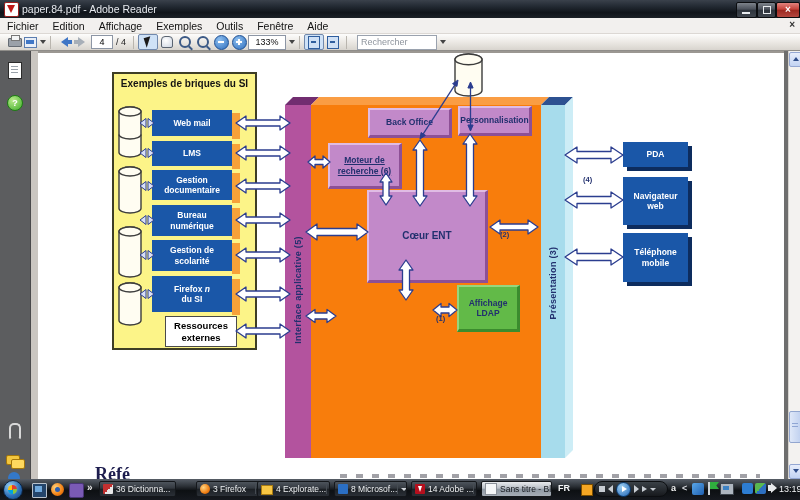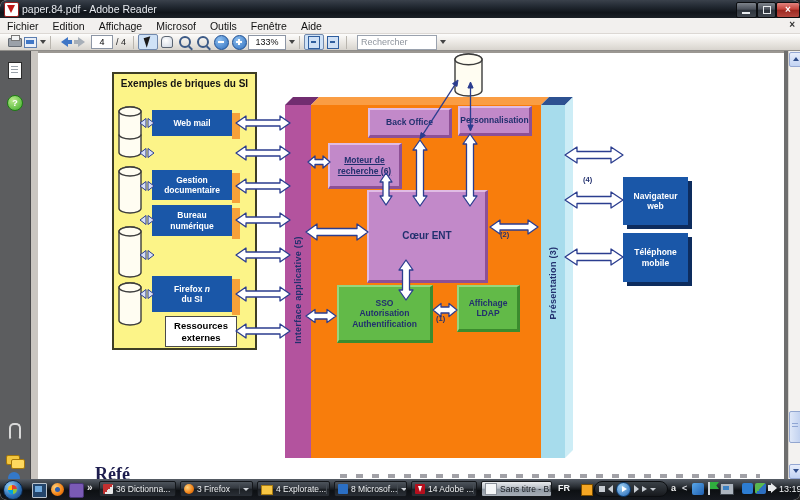"paper.84.pdf - Adobe Reader" .screen { border-radius: 7px -> none }
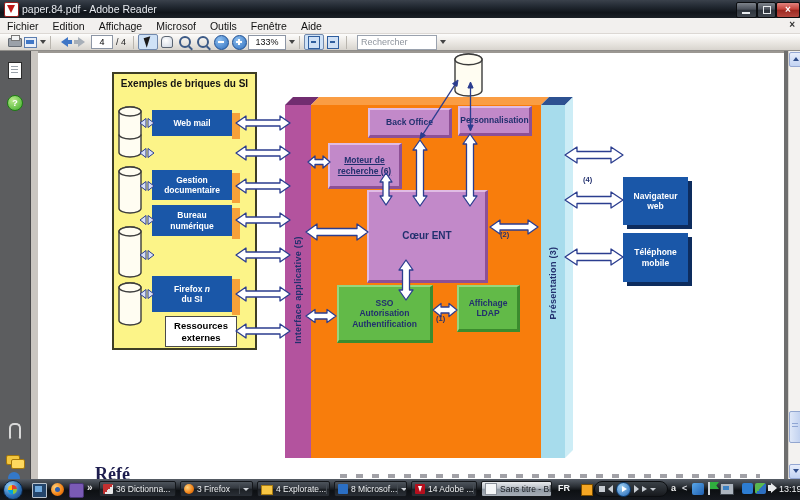"Microsof" span.menuitem { text: Microsof -> Exemples }
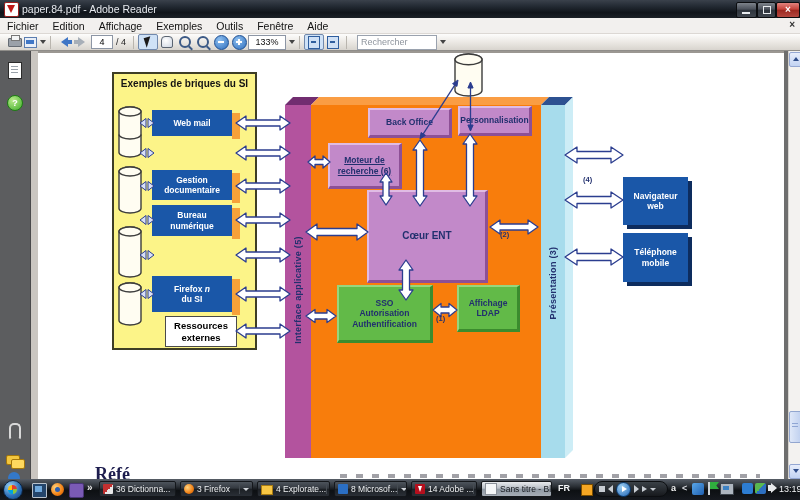"LMS" div.dbox { html: none -> <div>LMS</div> }
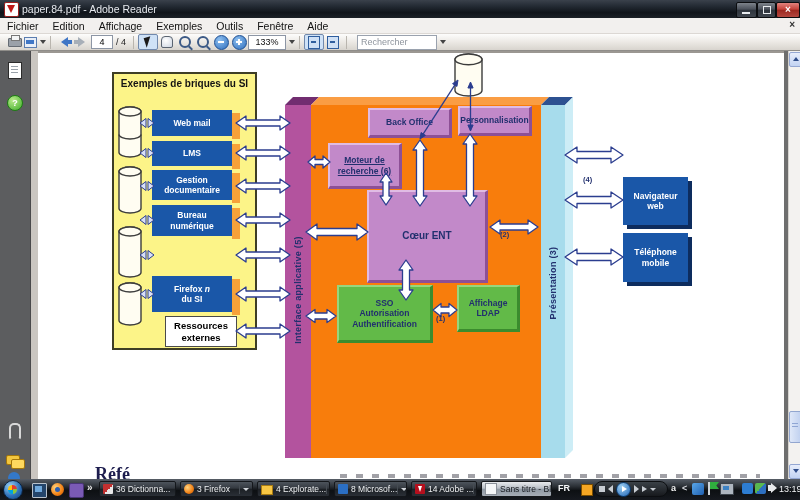"PDA" div.dbox { html: none -> <div>PDA</div> }
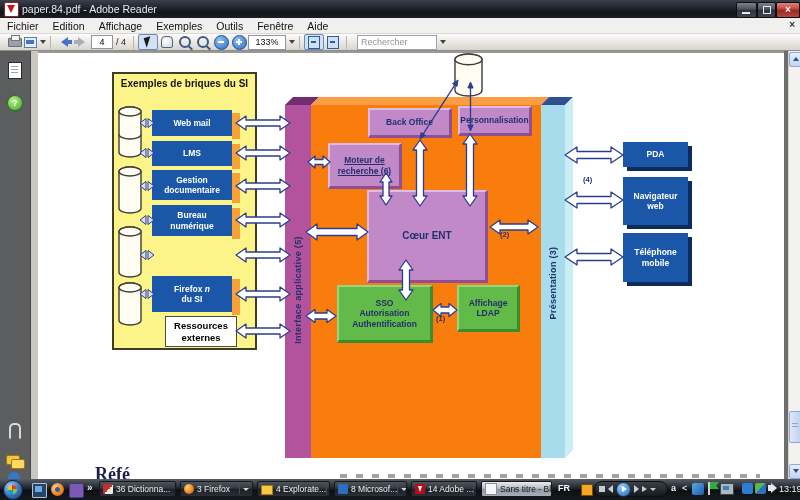"Gestion de" div.dbox { html: none -> <div>Gestion de scolarité</div> }
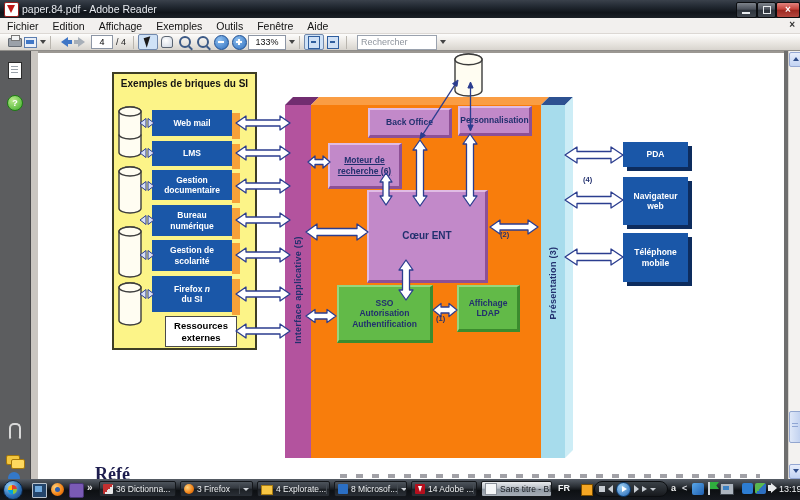"SSO" div.dbox { html: <div>SSO Autorisation Authentification</div> -> none }
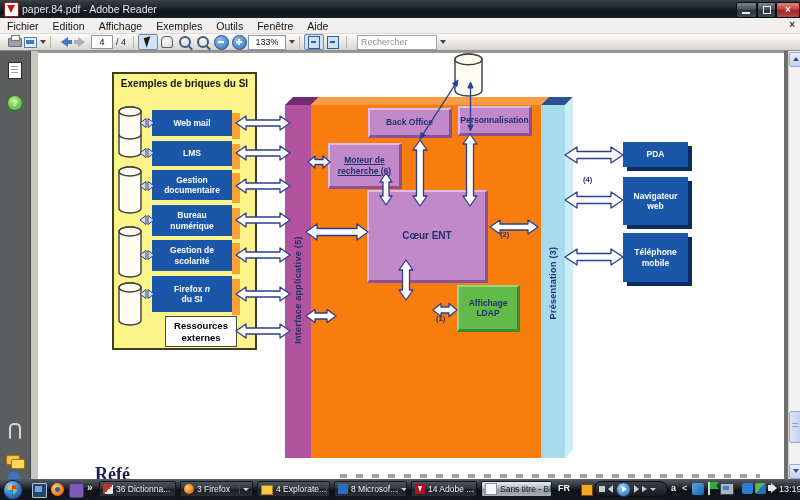"3 Firefox" div.abs { left: 180px -> 196px }
